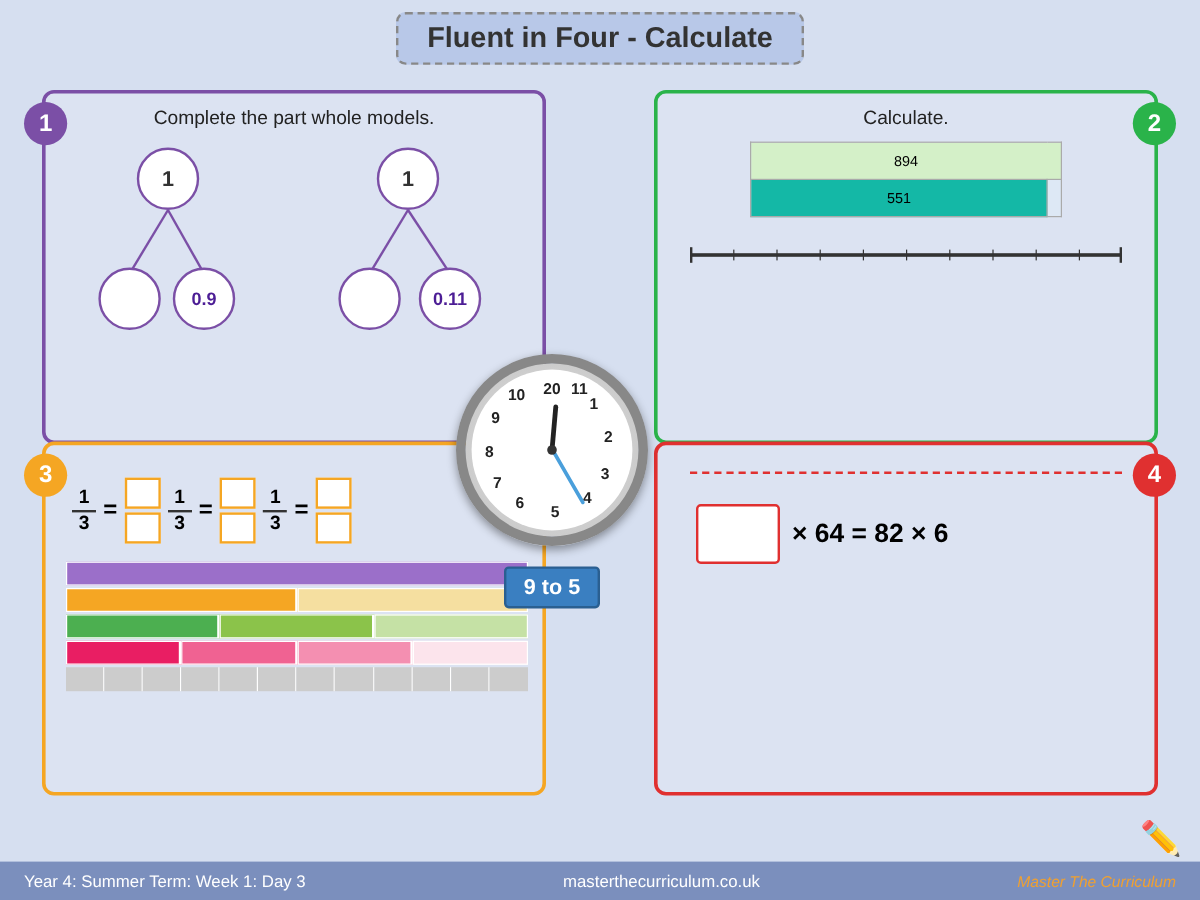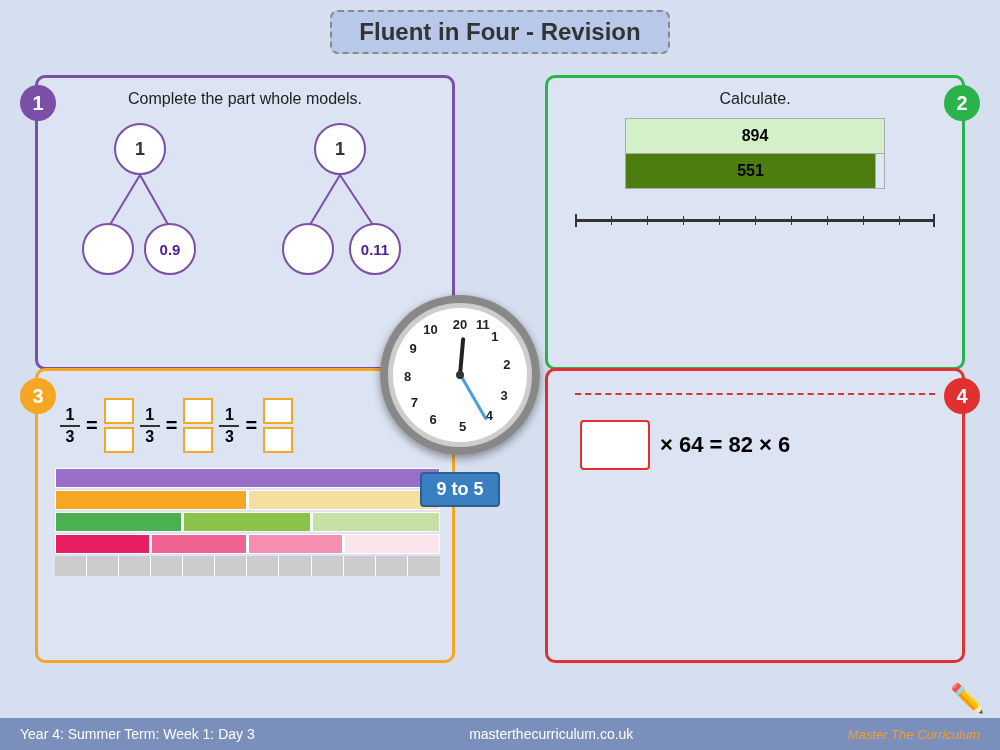"Fluent in Four - Revision" div.title-bar { text: Revision -> Calculate }
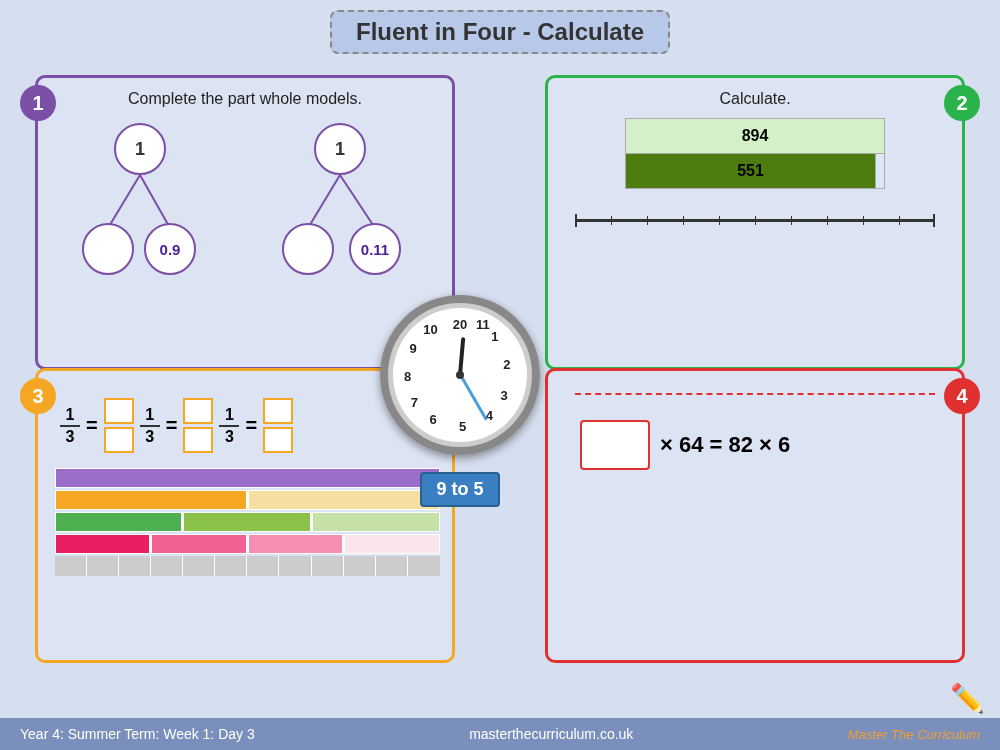"894" .calc-table td { font-size: 16px -> 12px; font-weight: bold -> normal }
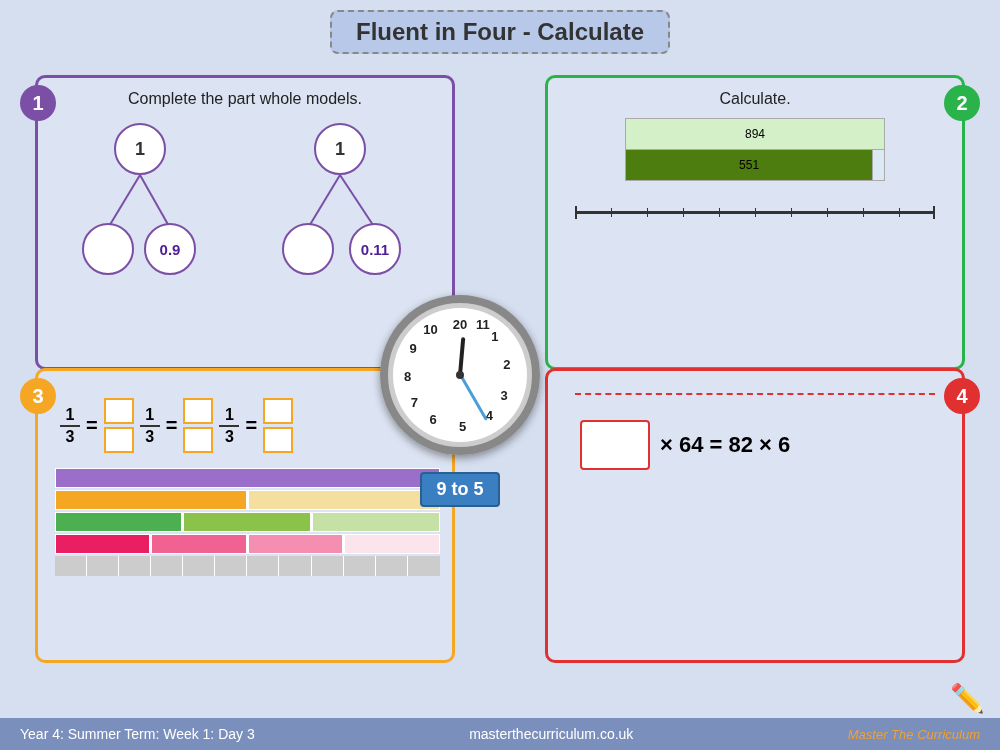"551" .calc-bottom-left { background: #4d7c0f -> #14b8a6 }
